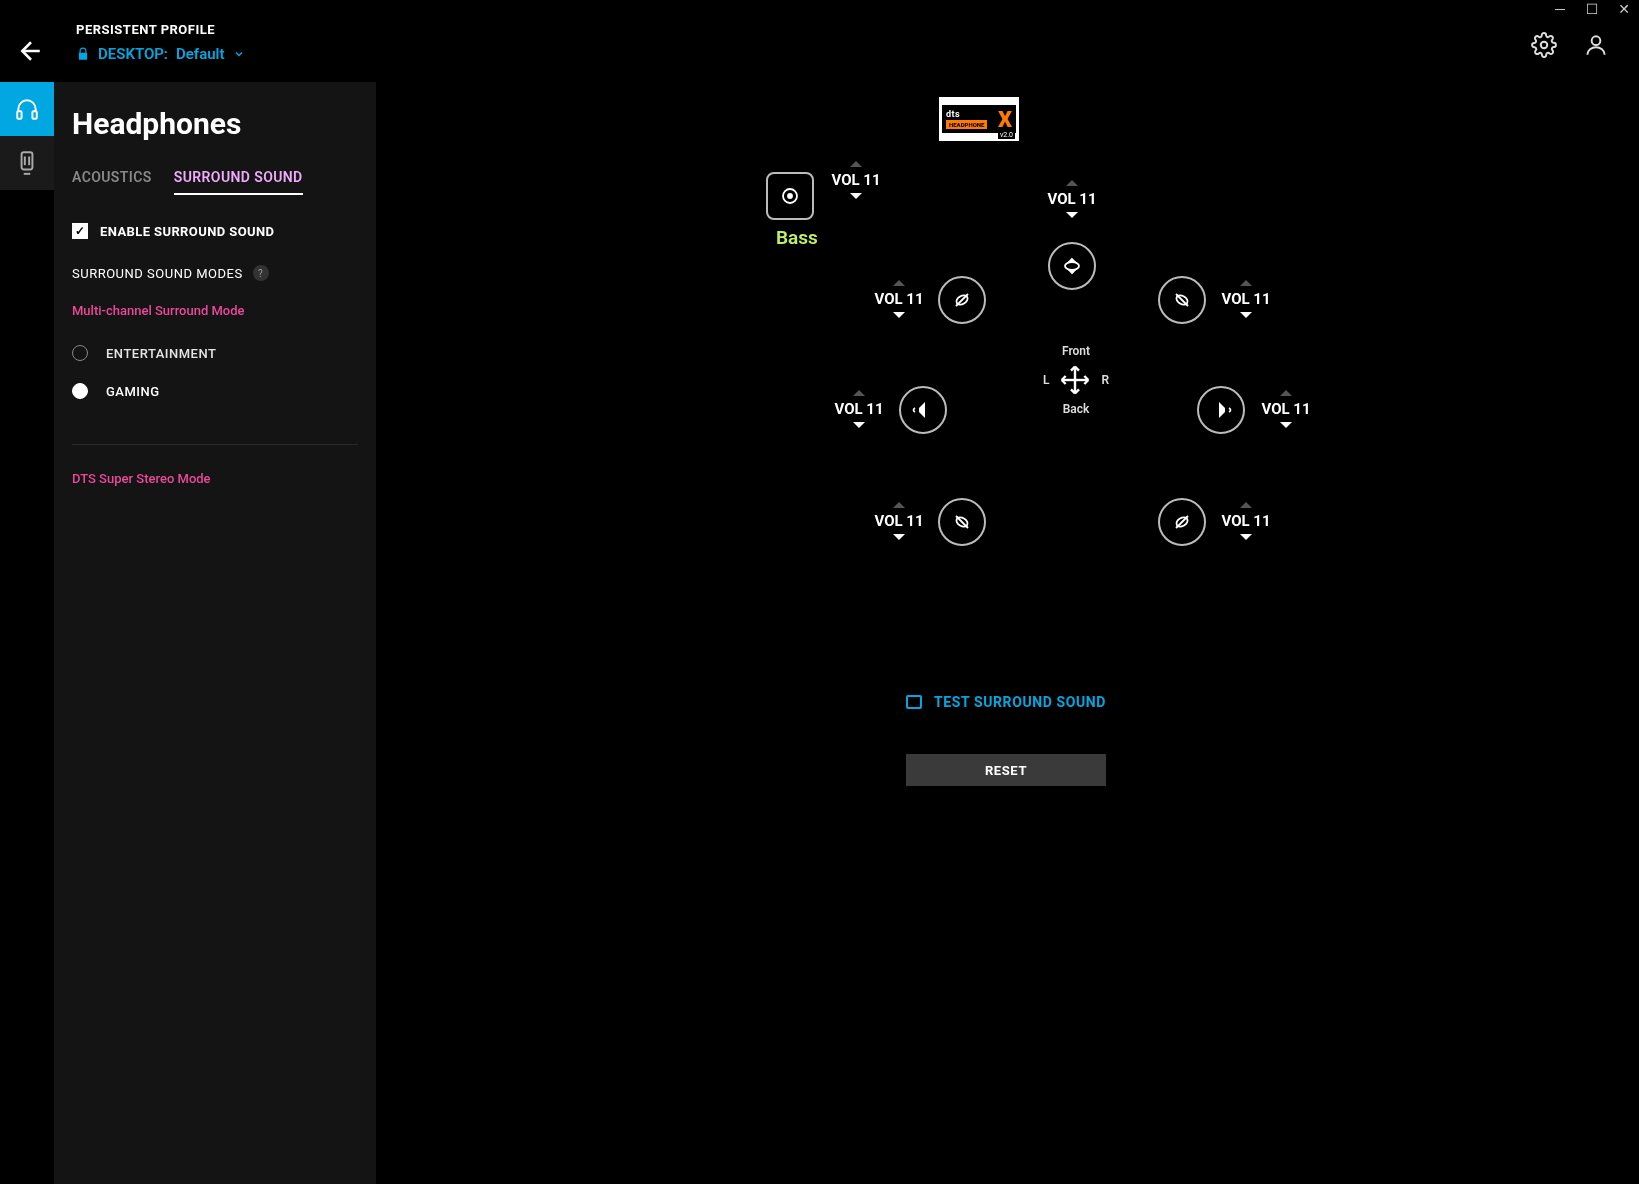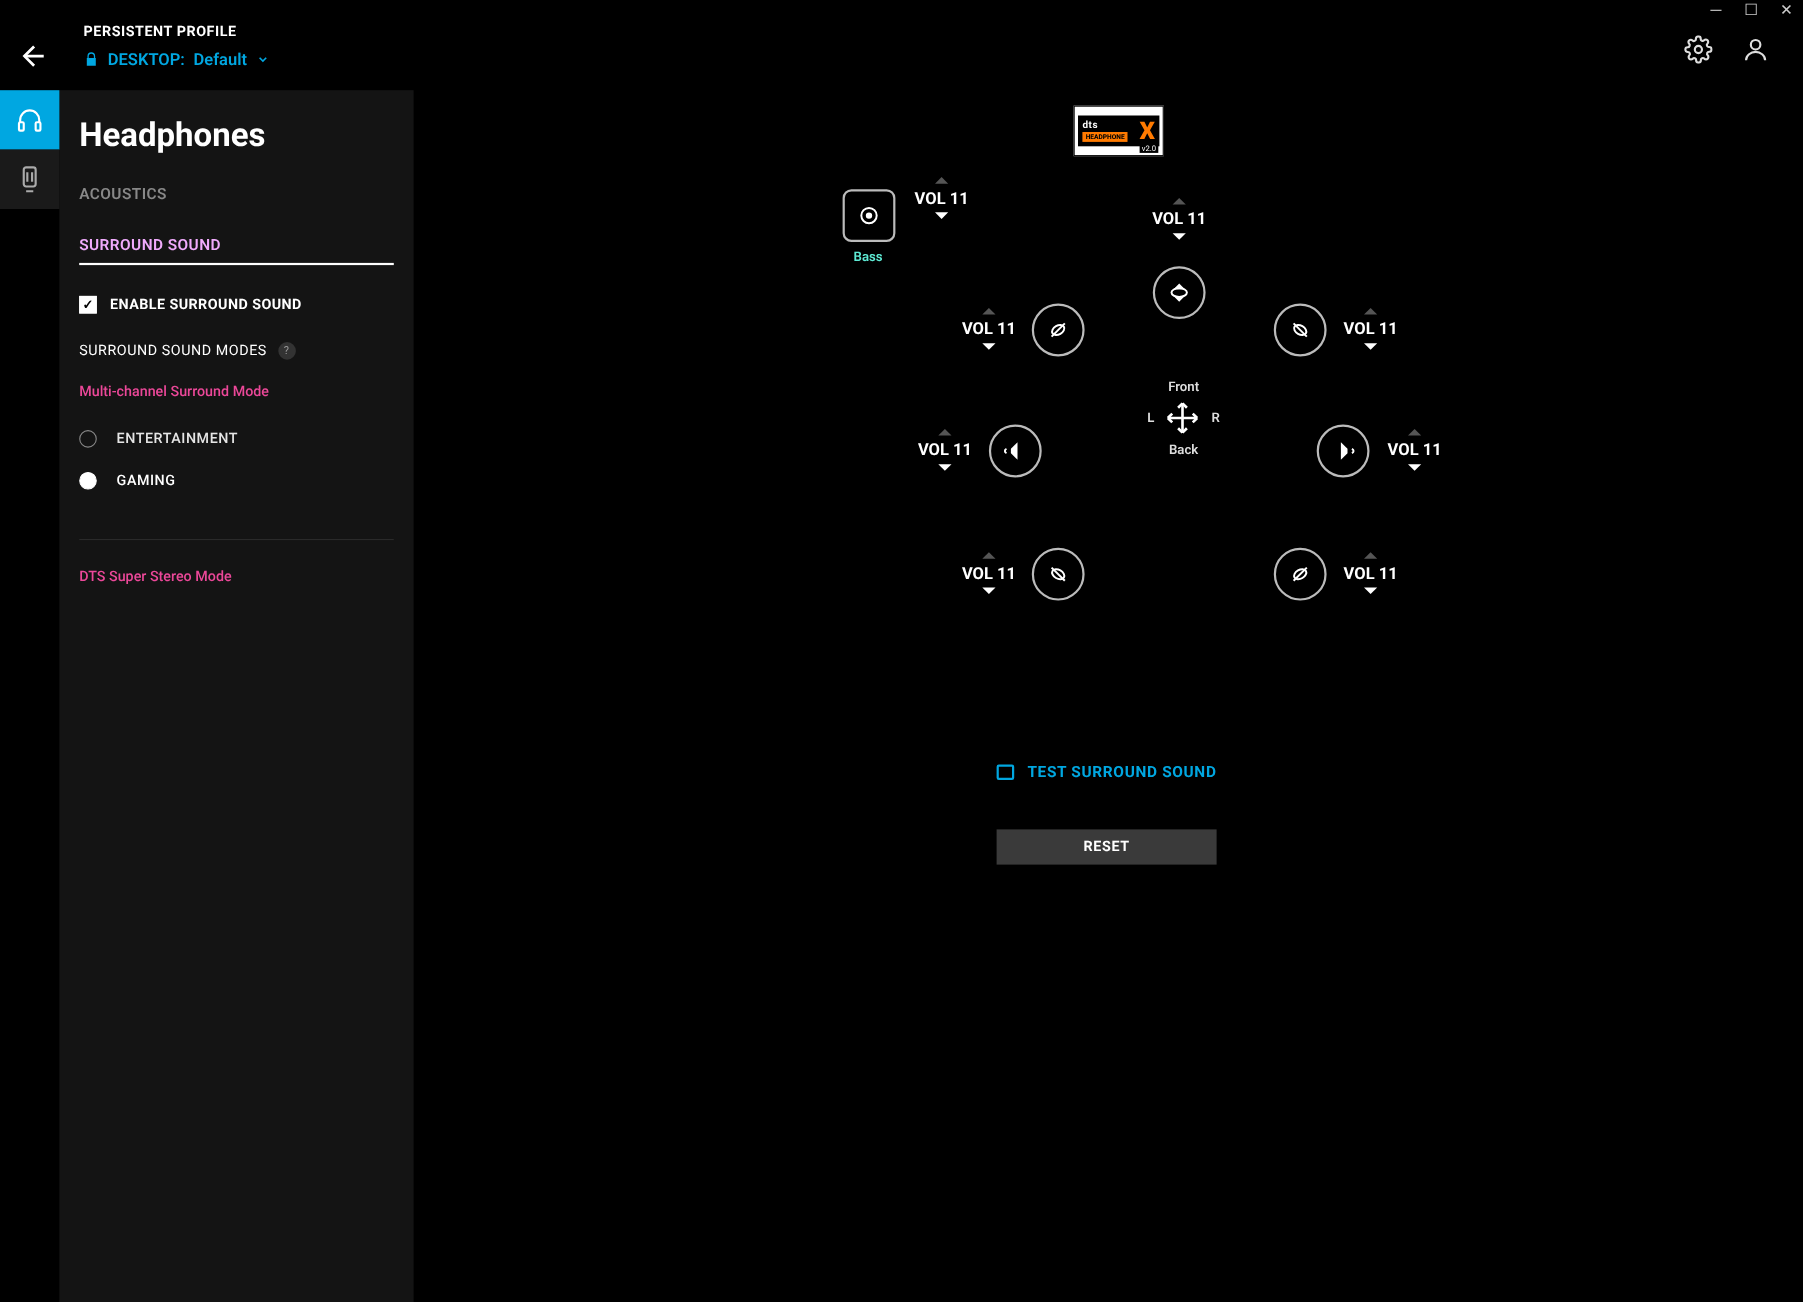"dts" .dts-badge { left: 600px -> 562px }
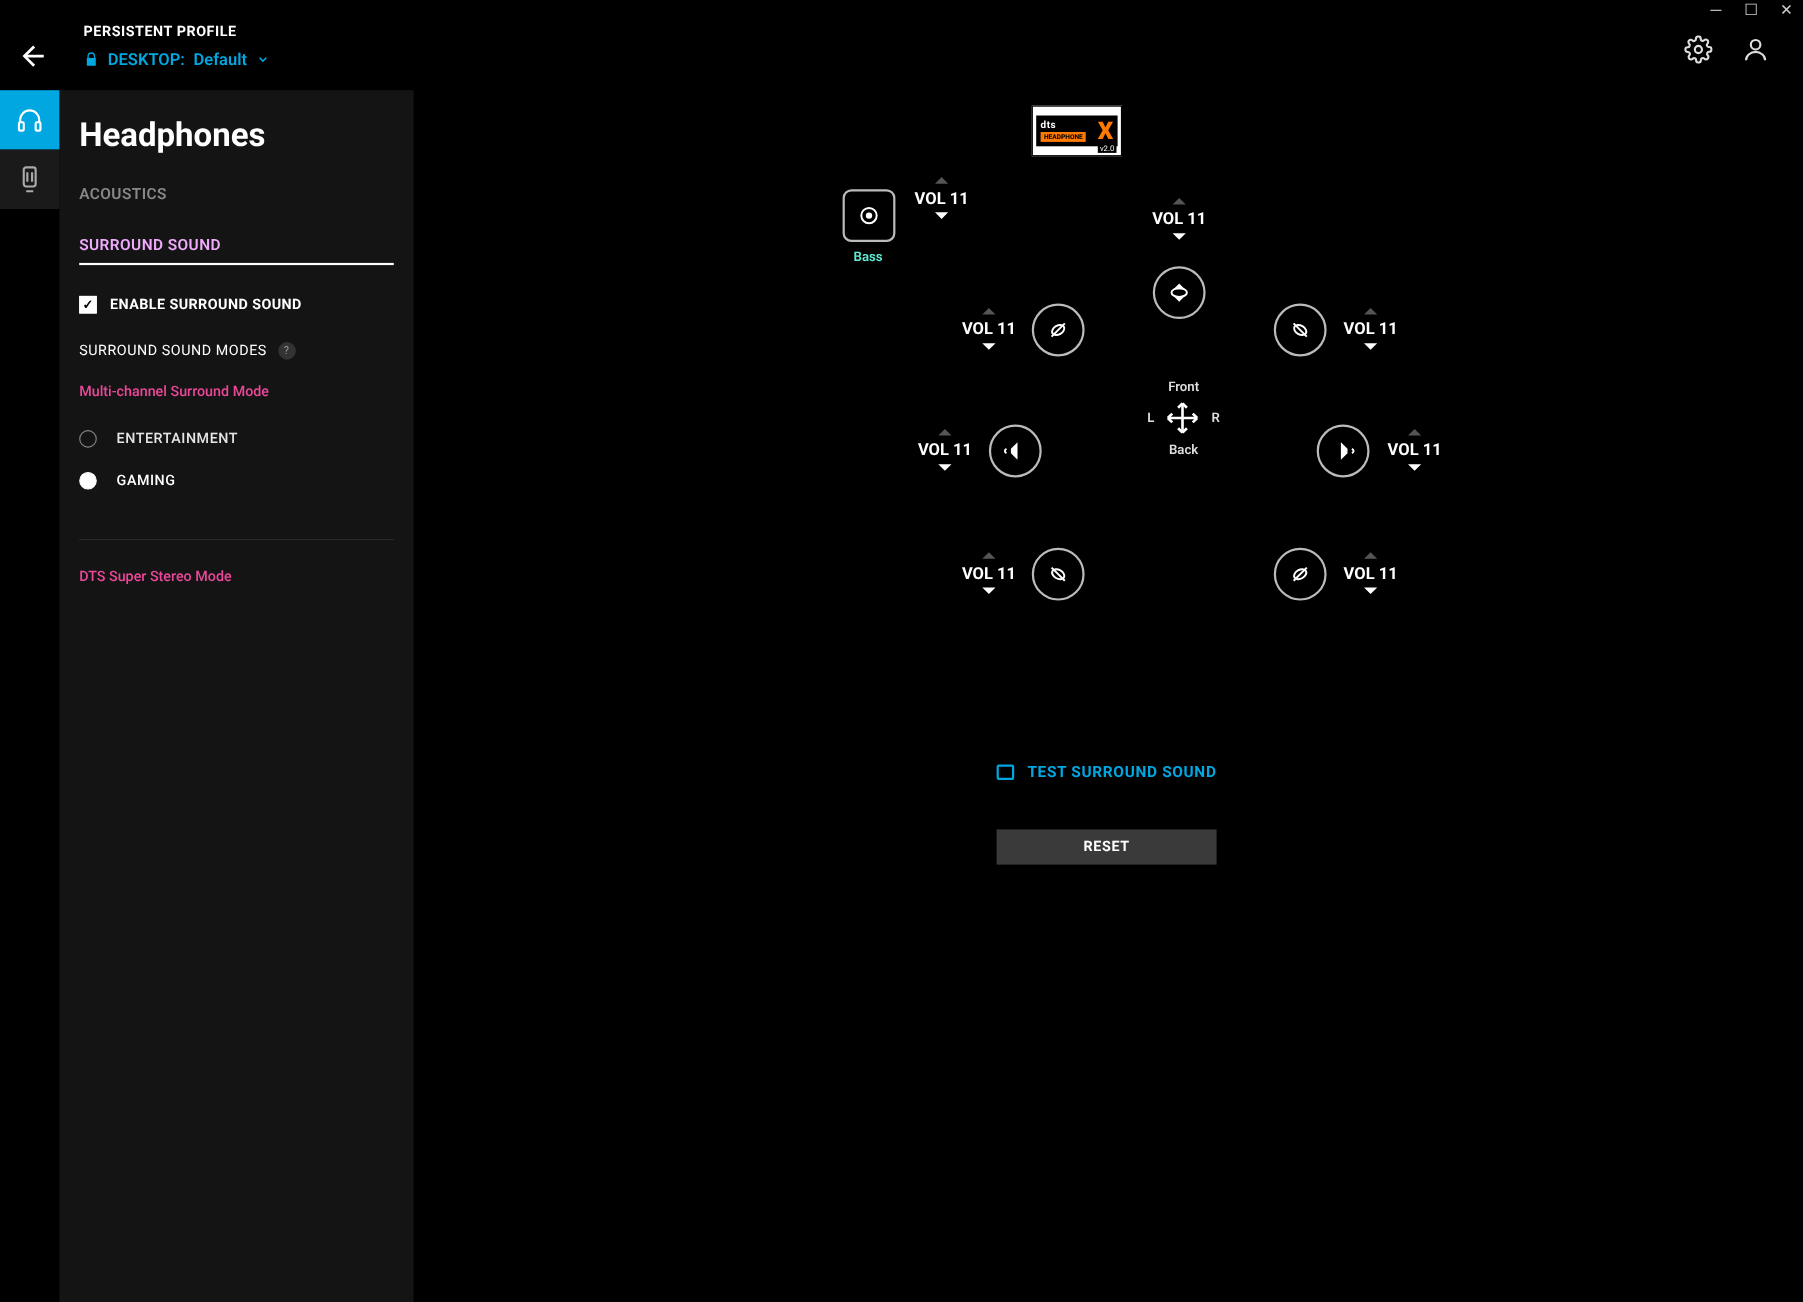"ACOUSTICS" .tabs { flex-direction: column -> none }
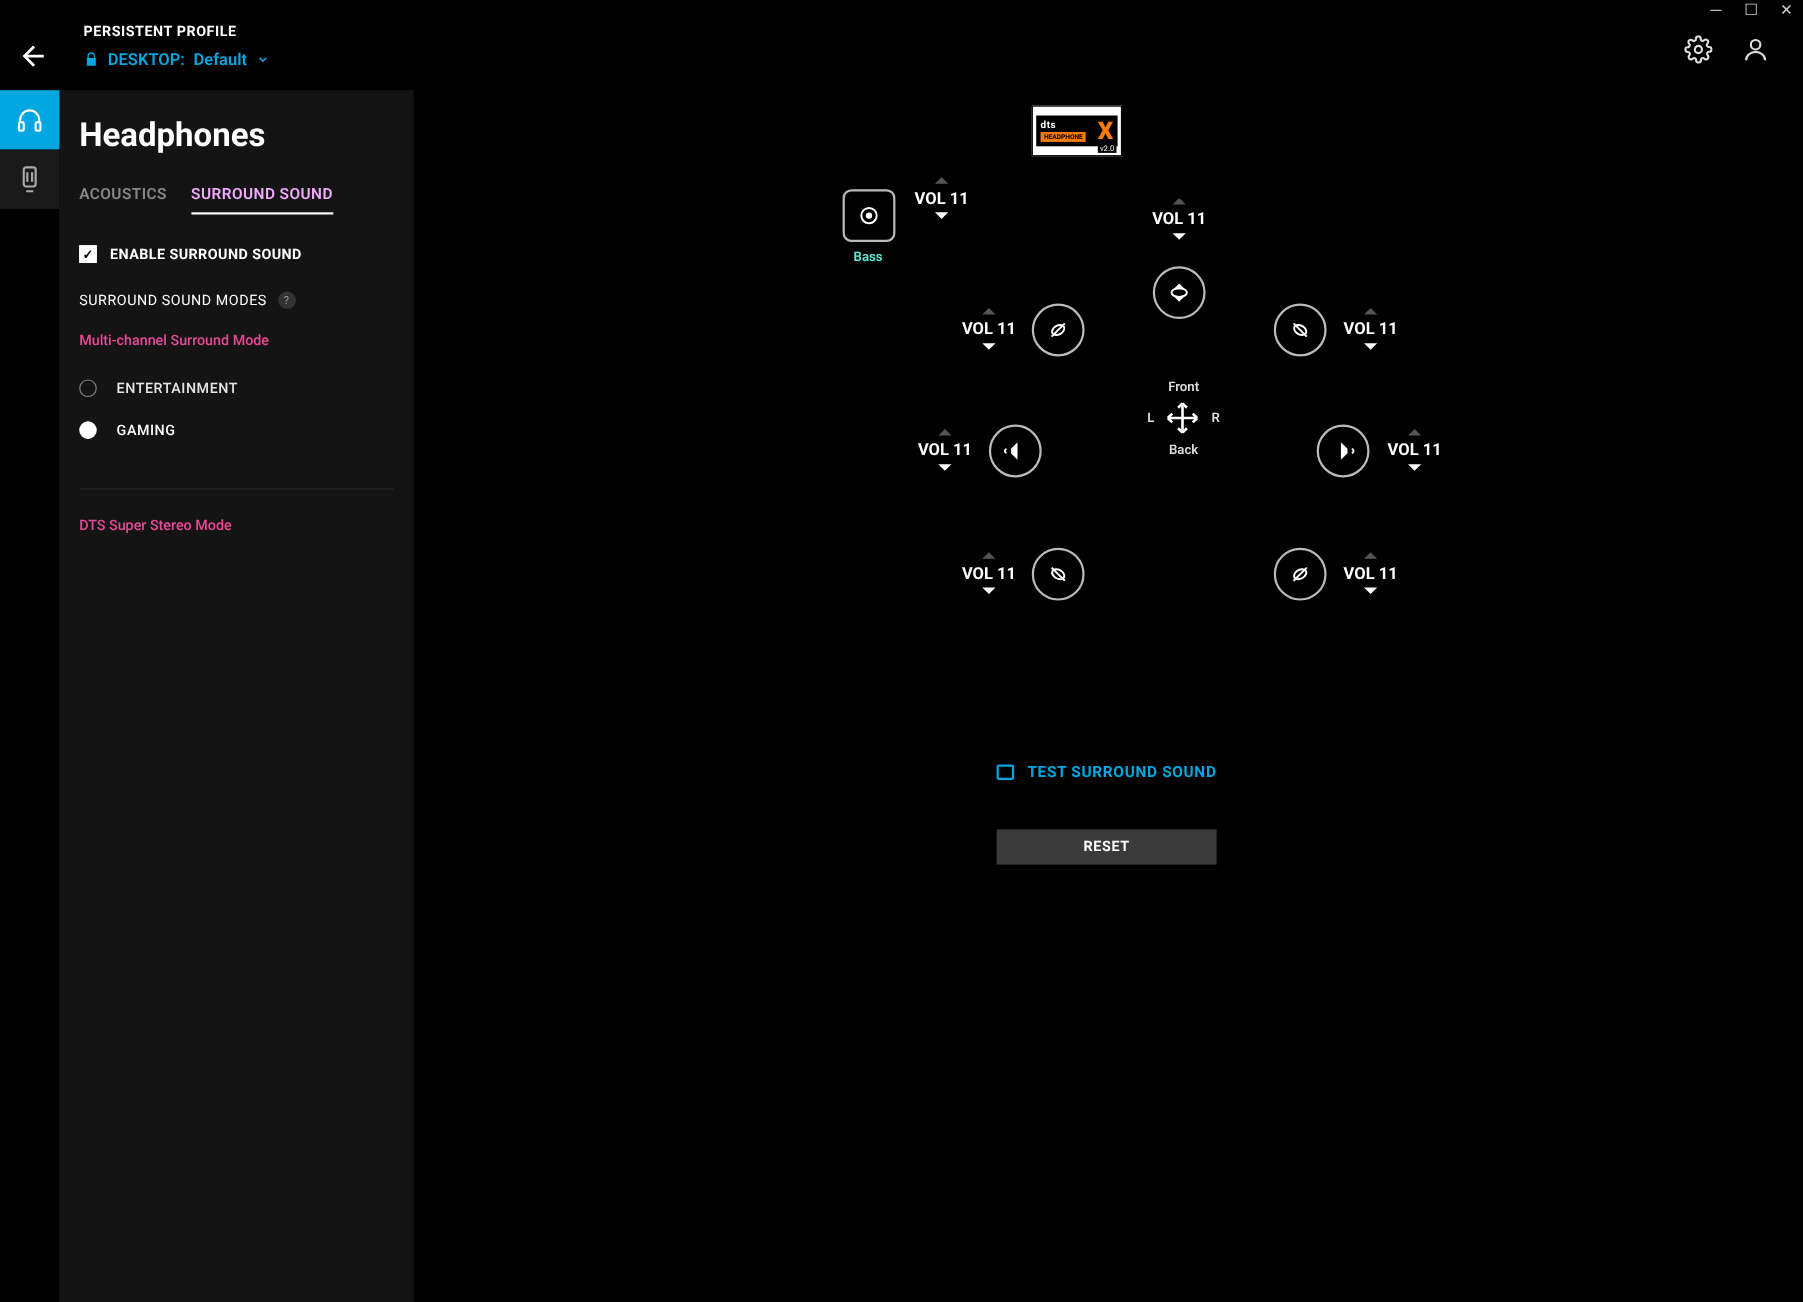"Bass" .speaker-label { color: #5eead4 -> #bef264; font-size: 12px -> 19px }
